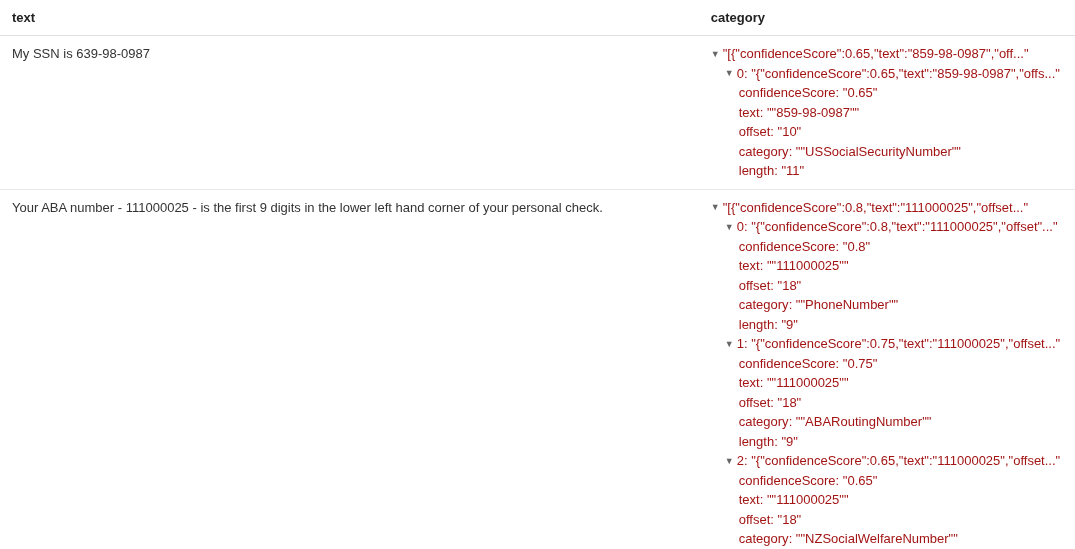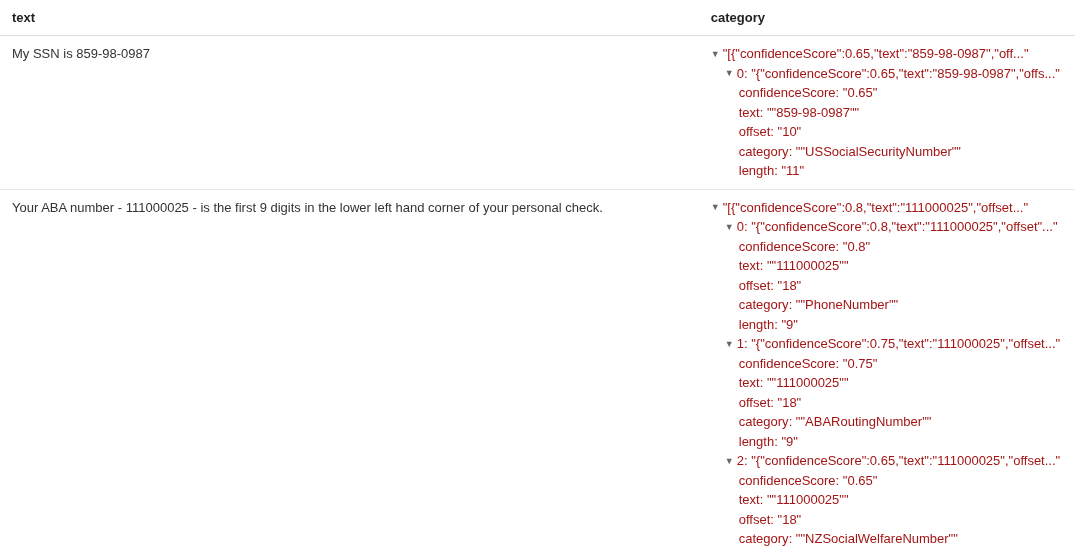"My SSN is 859-98-0987" td { text: 859-98-0987 -> 639-98-0987 }
